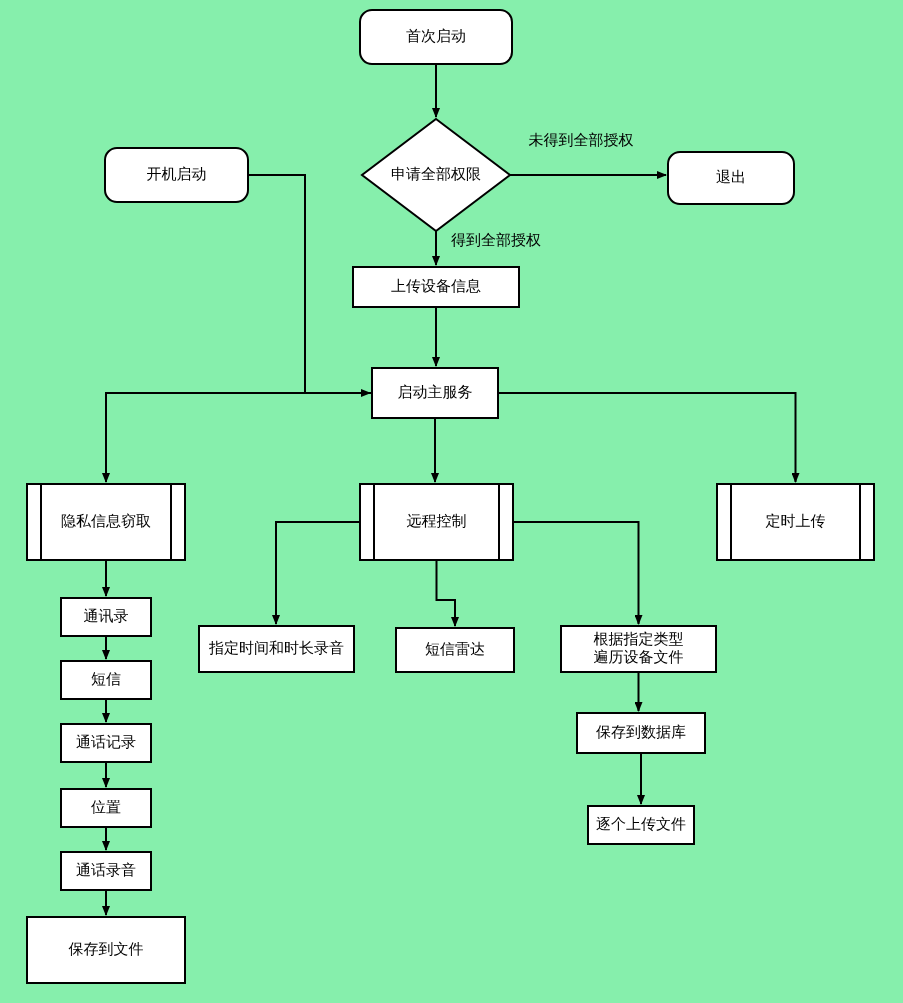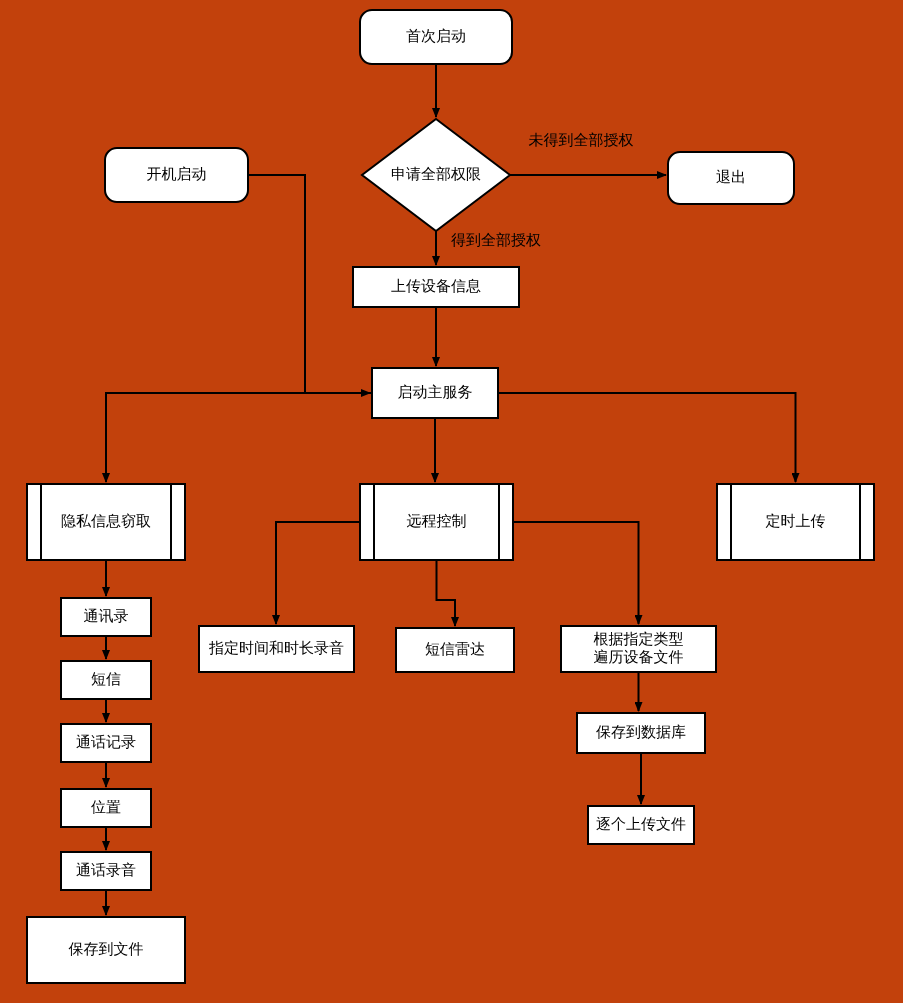"首次启动" #flowchart-root { background: #c2410c -> #86efac }
